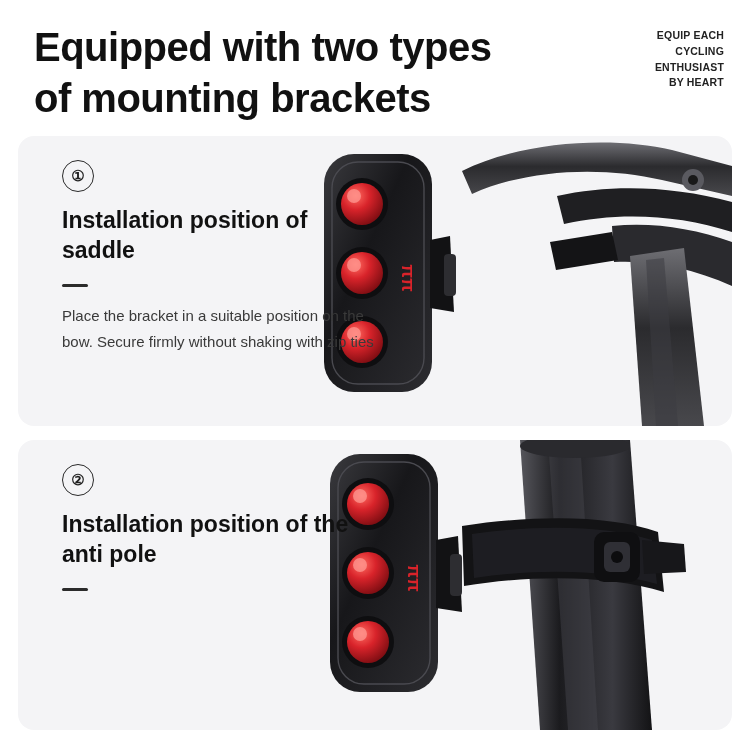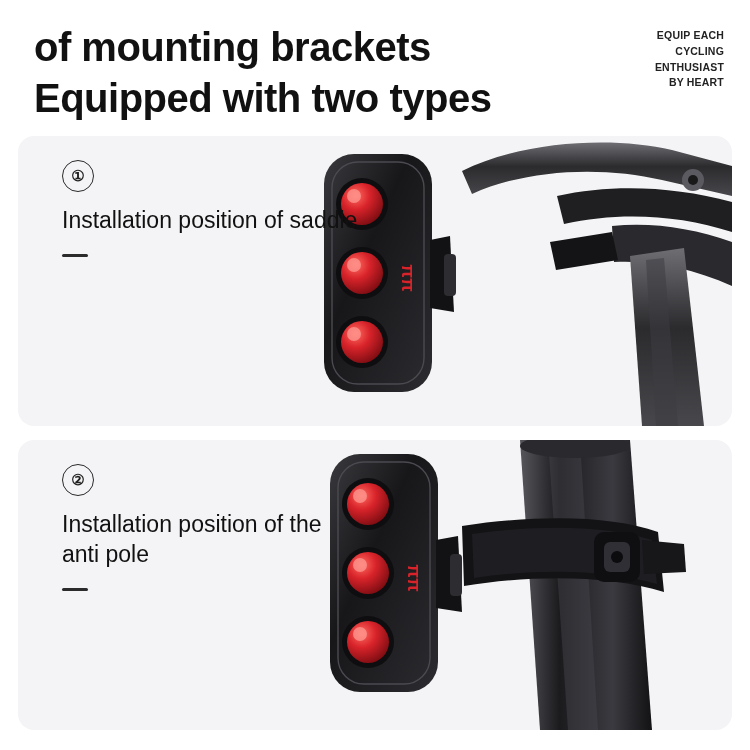"of mounting brackets" span.line { order: before "Equipped with two types" -> after "Equipped with two types" }
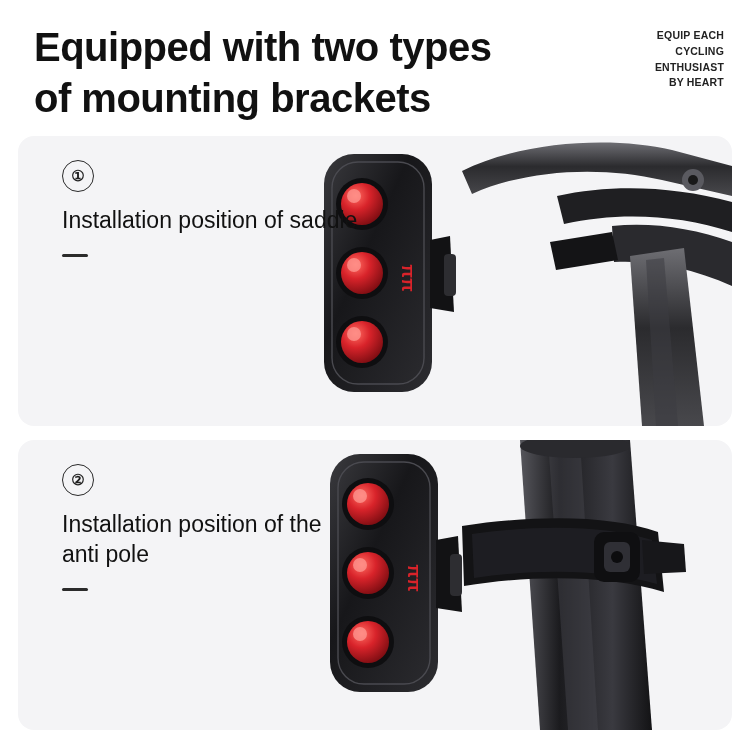"Installation position of saddle" .card-title { font-weight: 400 -> 700 }
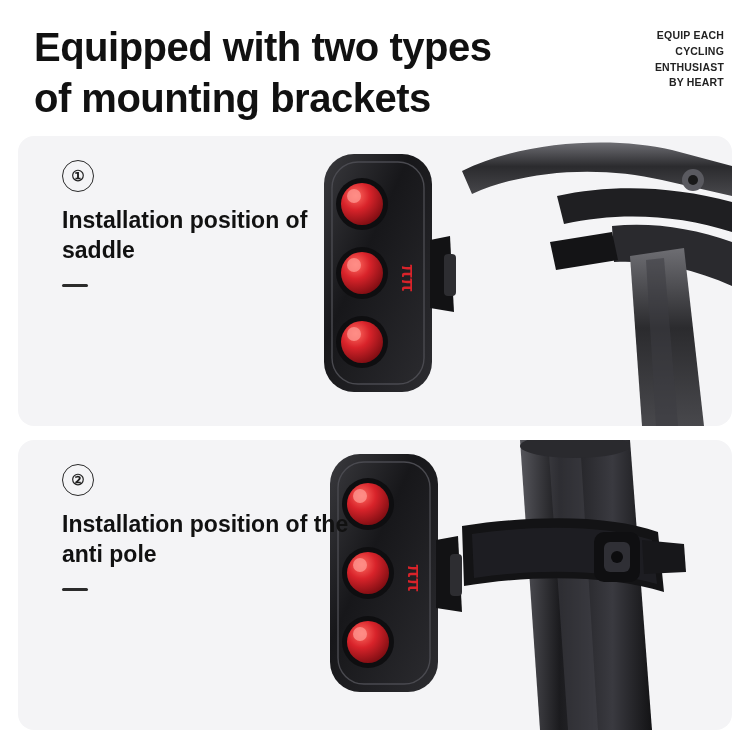"Place the bracket in a" div.card-body { html: none -> <div>Place the bracket in a suitable position on the bow. Secure firmly without shaking with zip ties</div> }
